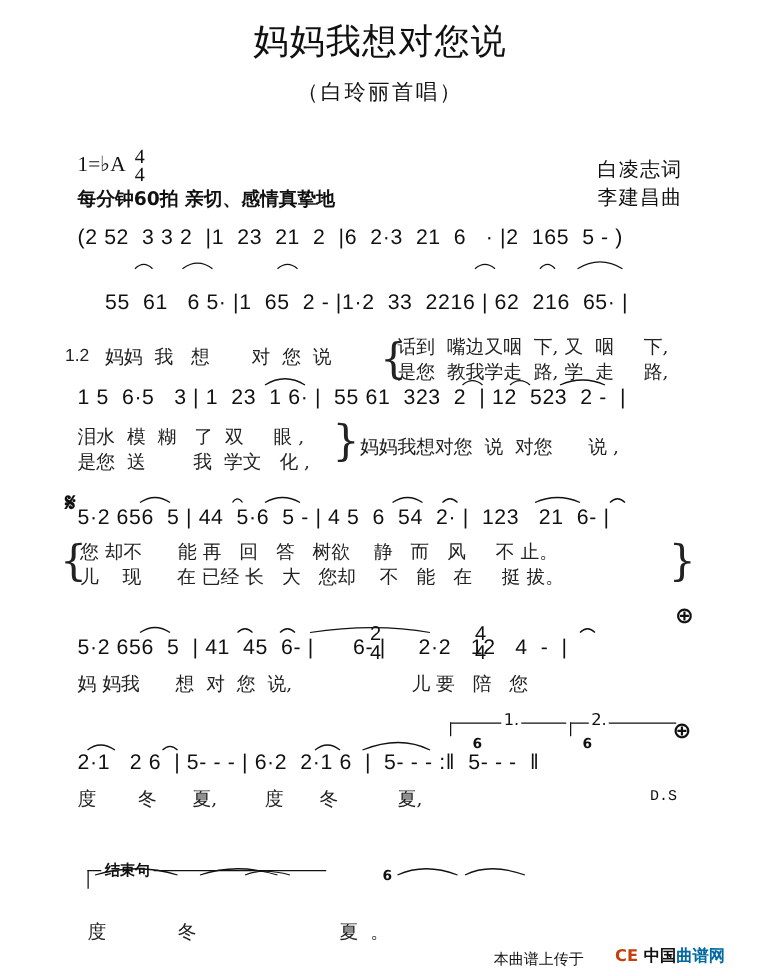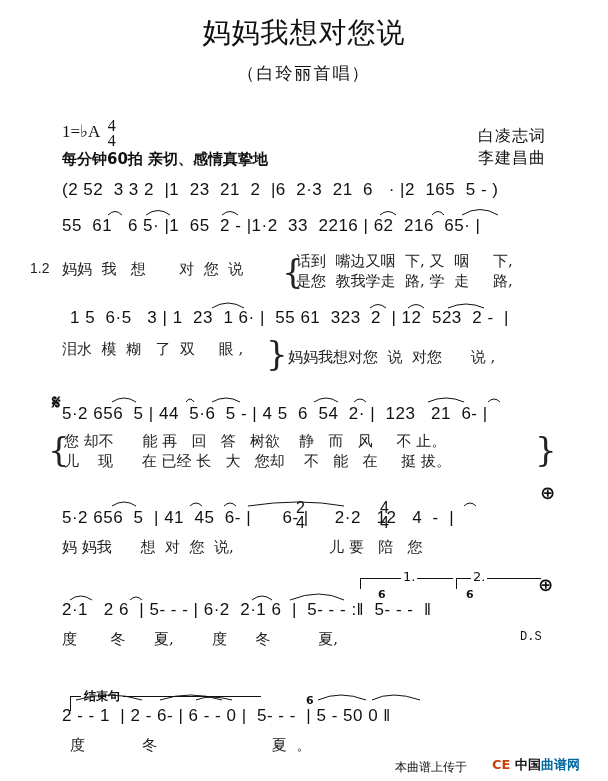"55 61 6 5· |1" div.row { margin-left: none -> 22px; top: 216px -> 232px }
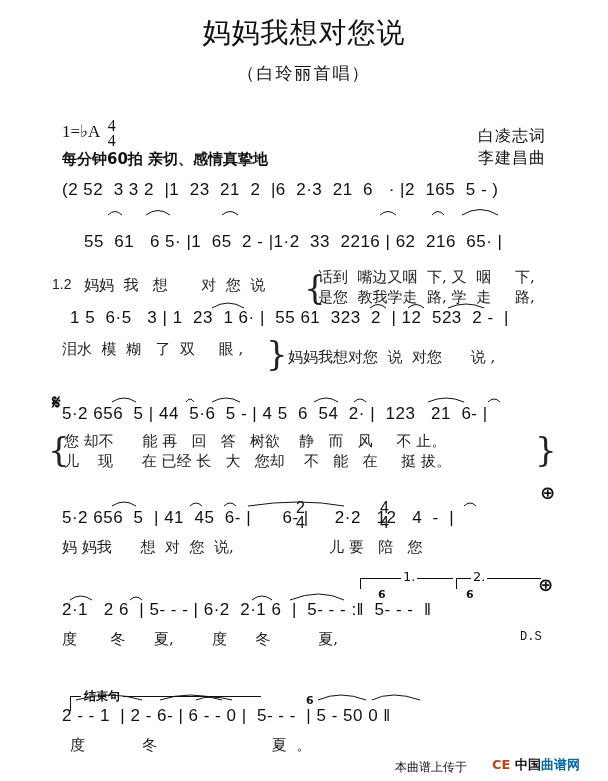"1 5 6·5 3 |" div.notes { margin-left: 8px -> none }
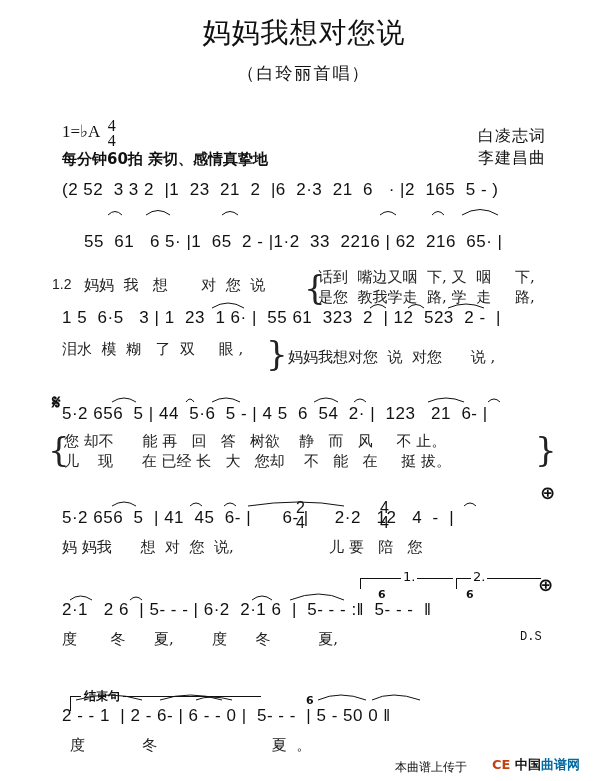"是您 送 我 学文 化" div.lyr { html: none -> <div>是您 送 我 学文 化 ,</div> }
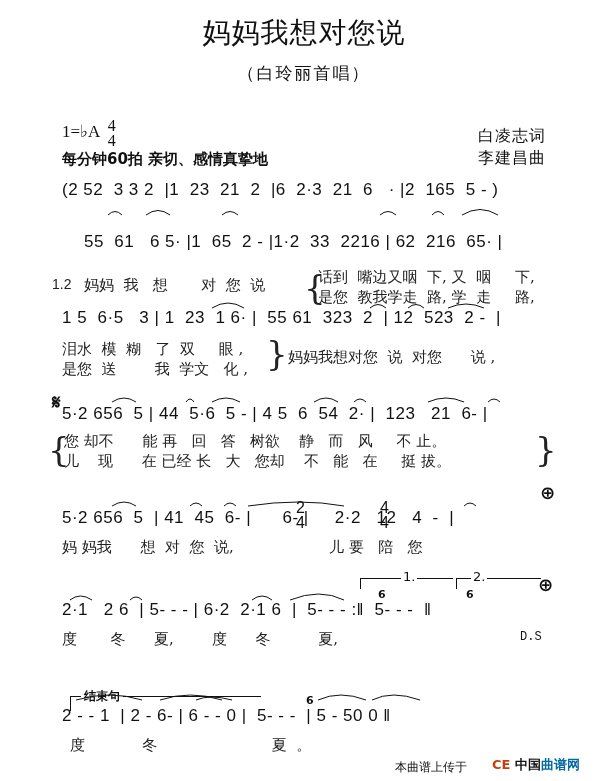"2 - - 1 |" div.notes { html: <div>2 - - 1 | 2 - 6- | 6 - - 0 | 5- - - | 5 - 50 0 ‖</div> -> none }
